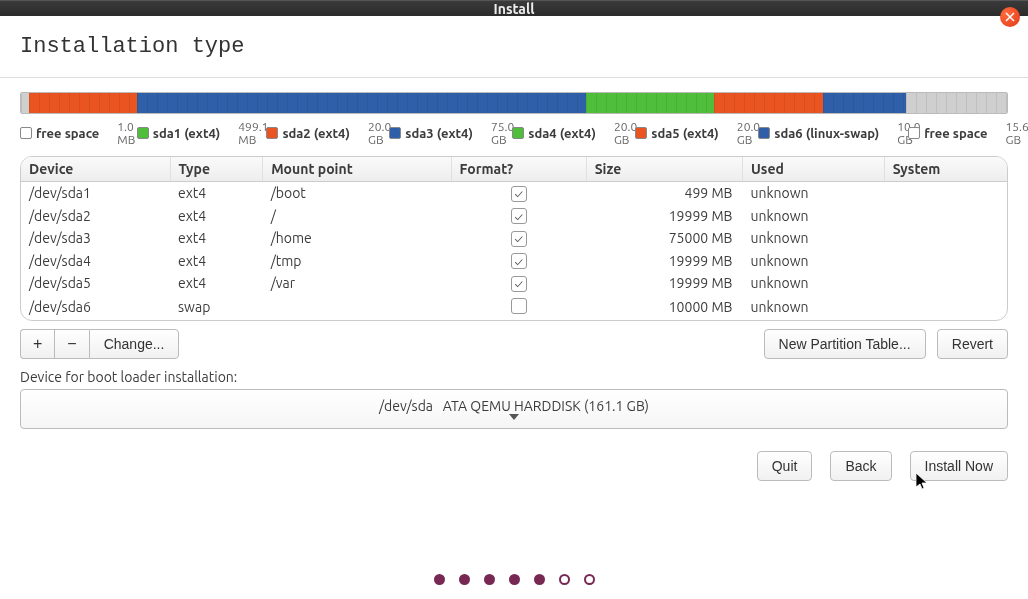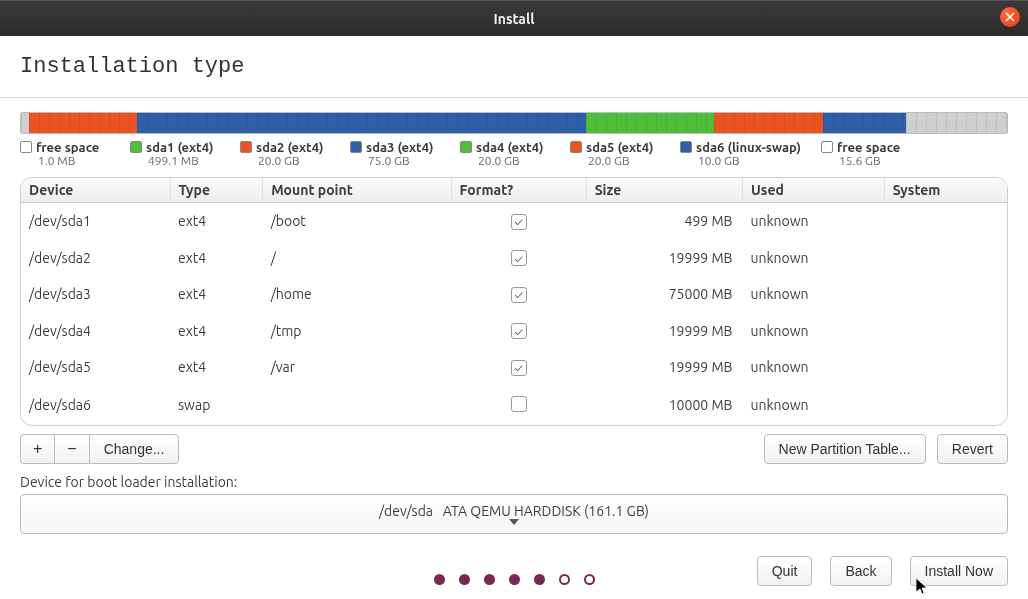"Install" .titlebar { height: 36px -> 16px }
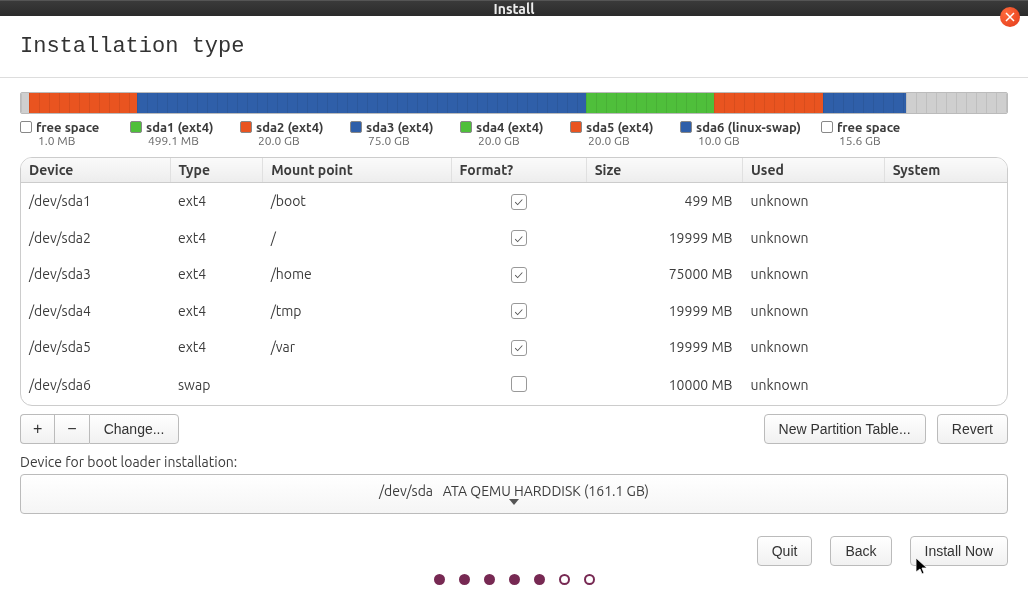"free space" .legend-item { flex-direction: column -> row }
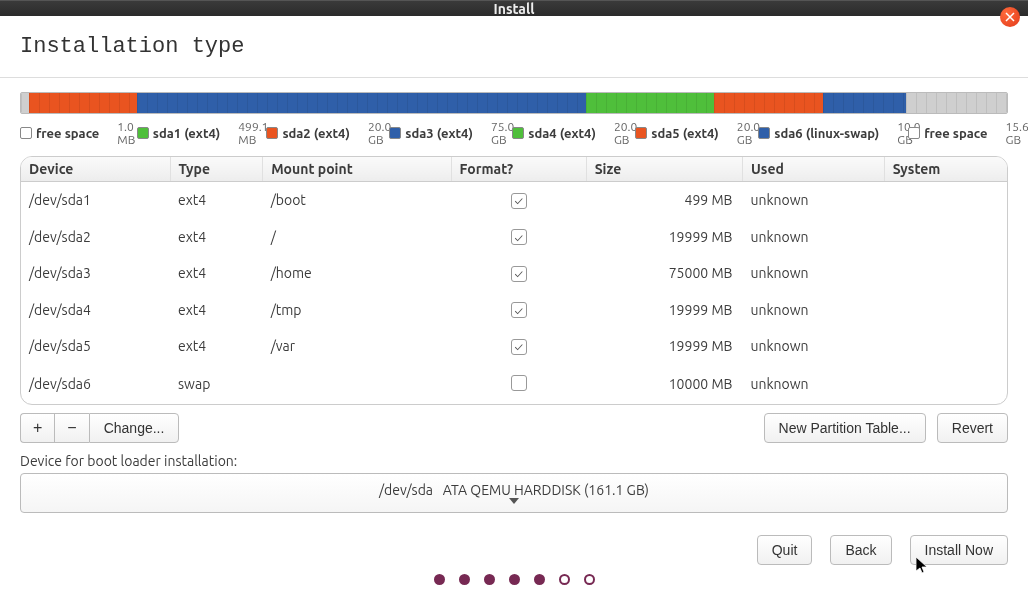"/dev/sda1" tbody td { padding: 10px 8px -> 3px 8px }
